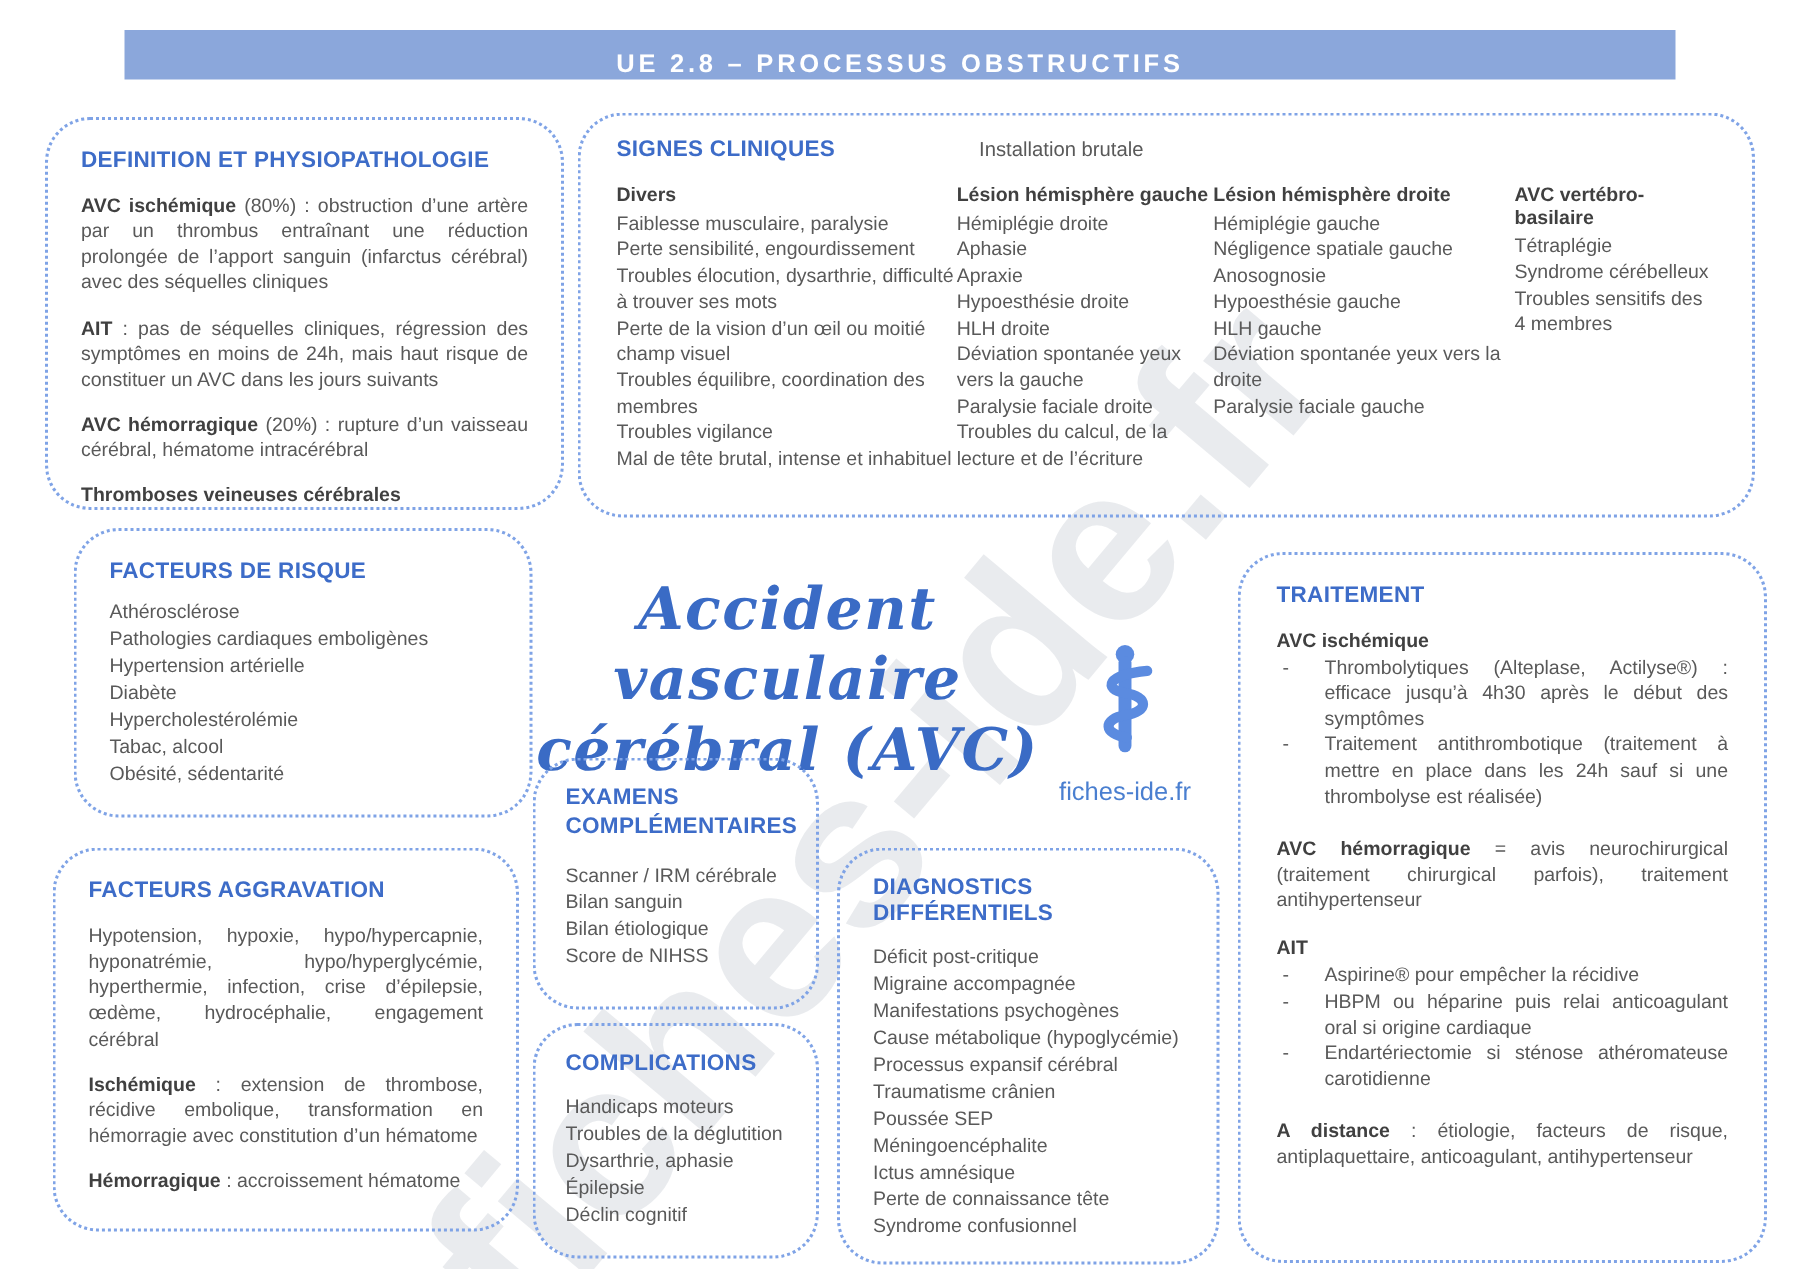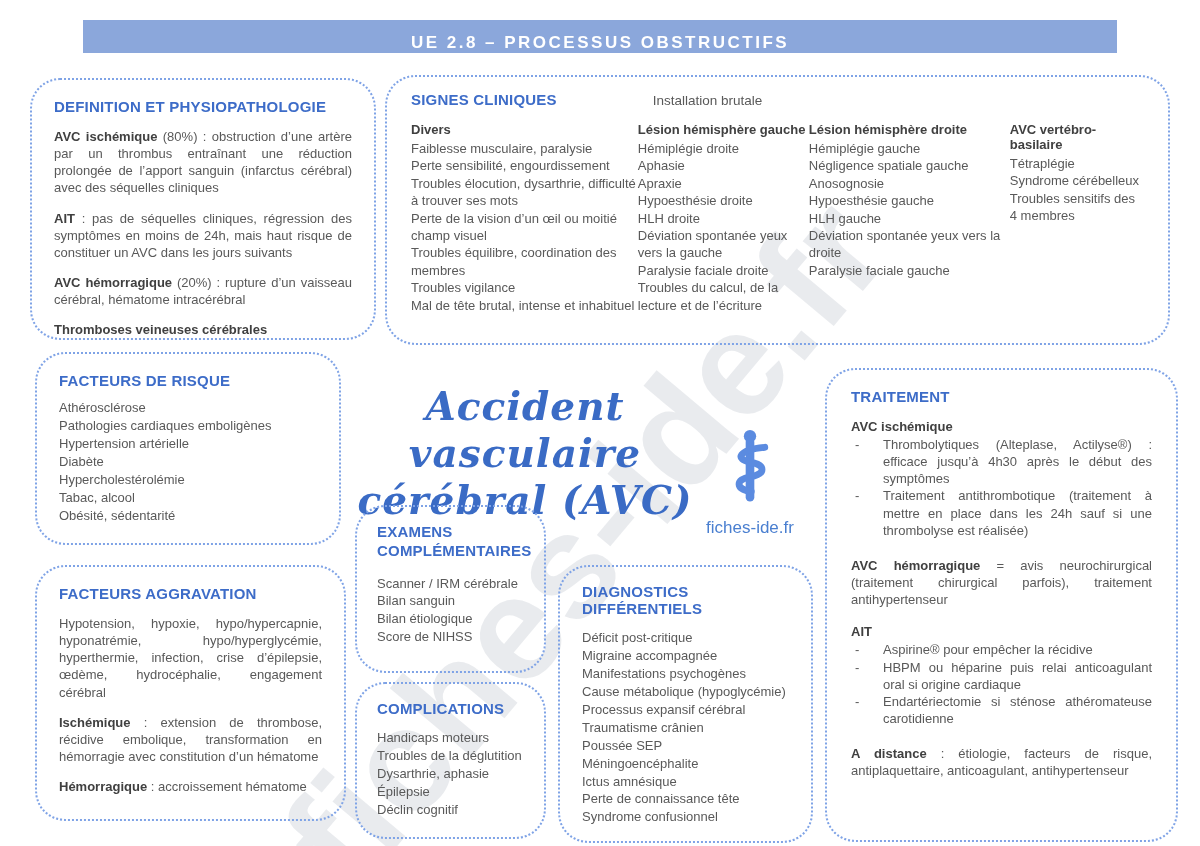"FACTEURS DE RISQUE" #box-risque { left: 35px -> 49px }
